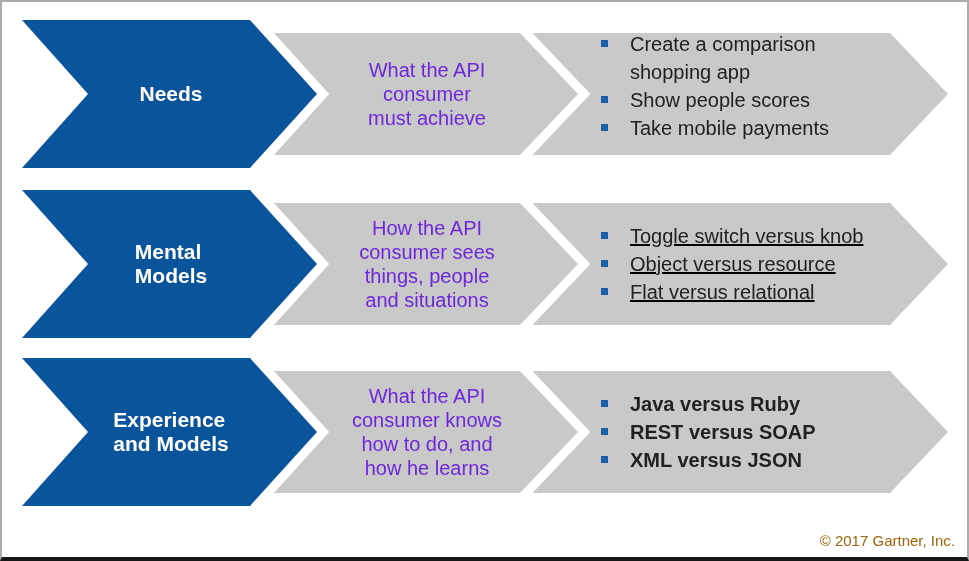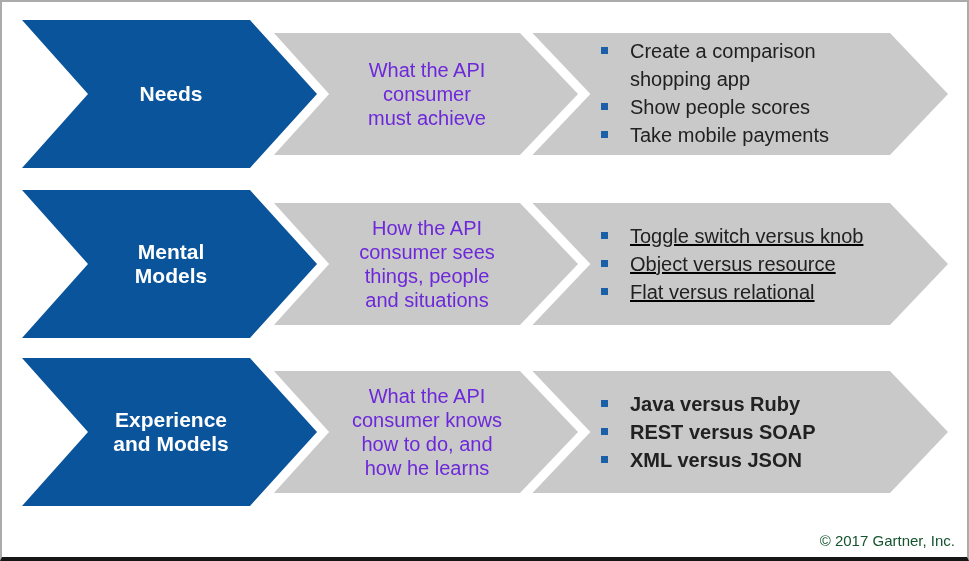"Create a comparison" .r1.short { top: 30px -> 23px }
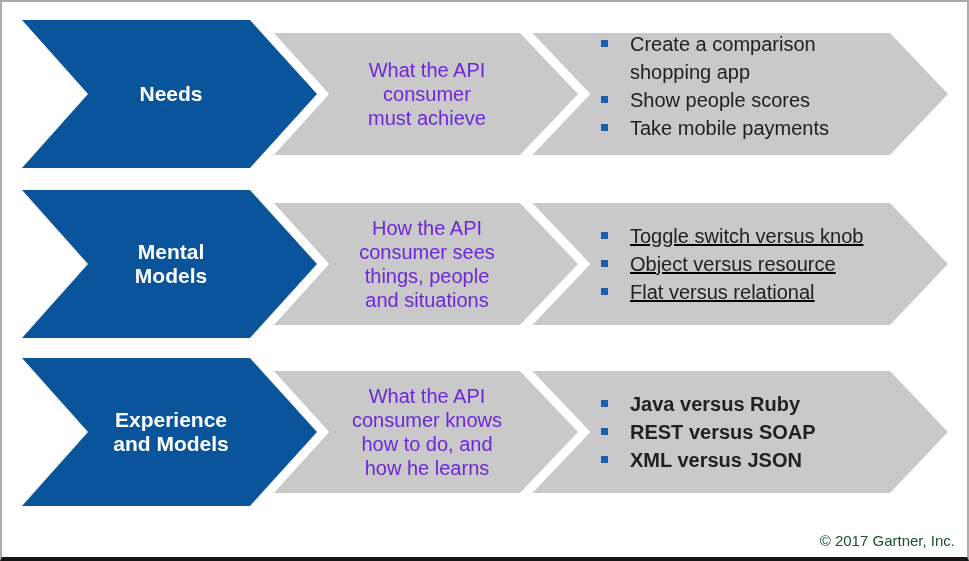"Needs" .label-box { text-align: center -> none }
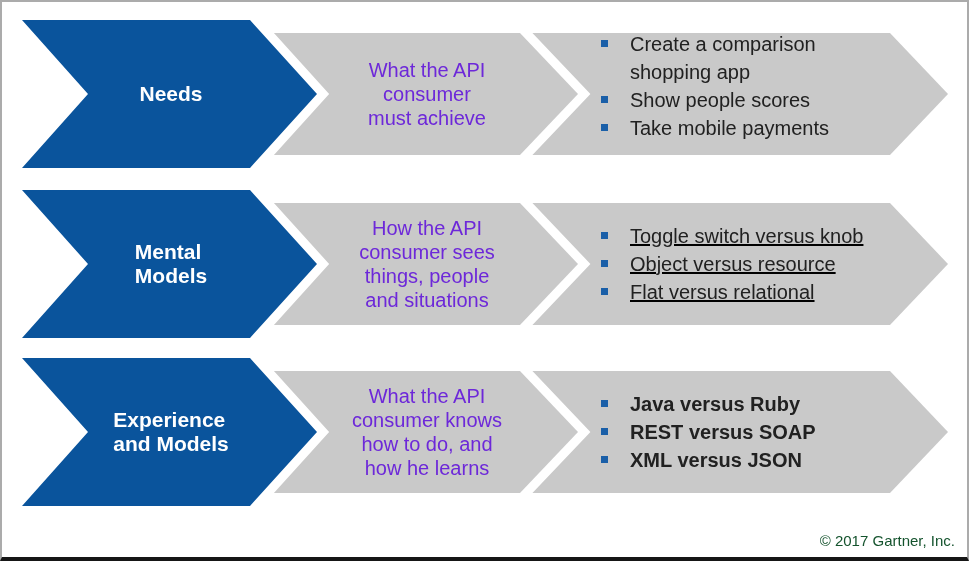"© 2017 Gartner, Inc." .footer-copyright { color: #14532d -> #a16207 }
